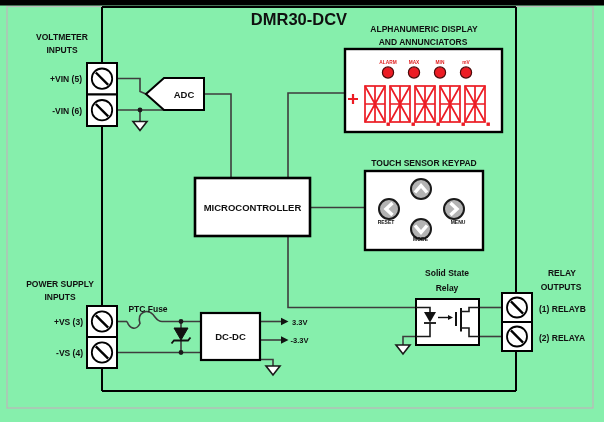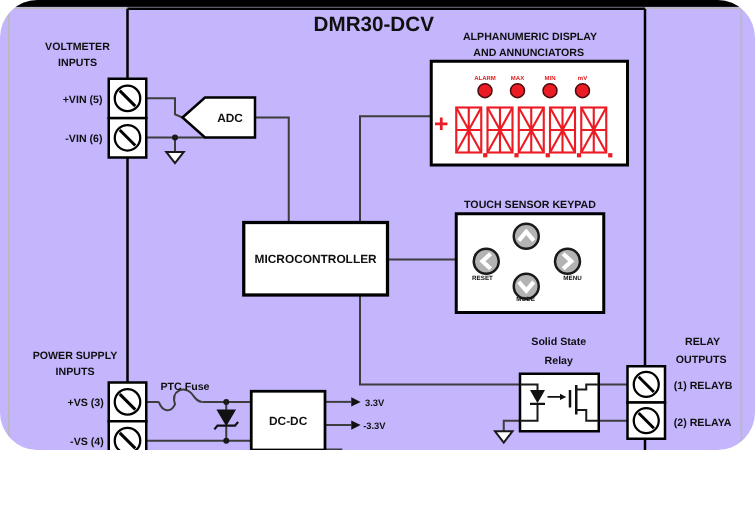"DMR30-DCV" #stage { background: #c4b5fd -> #86efac; border-radius: 30px -> none; height: 360px -> 422px }
